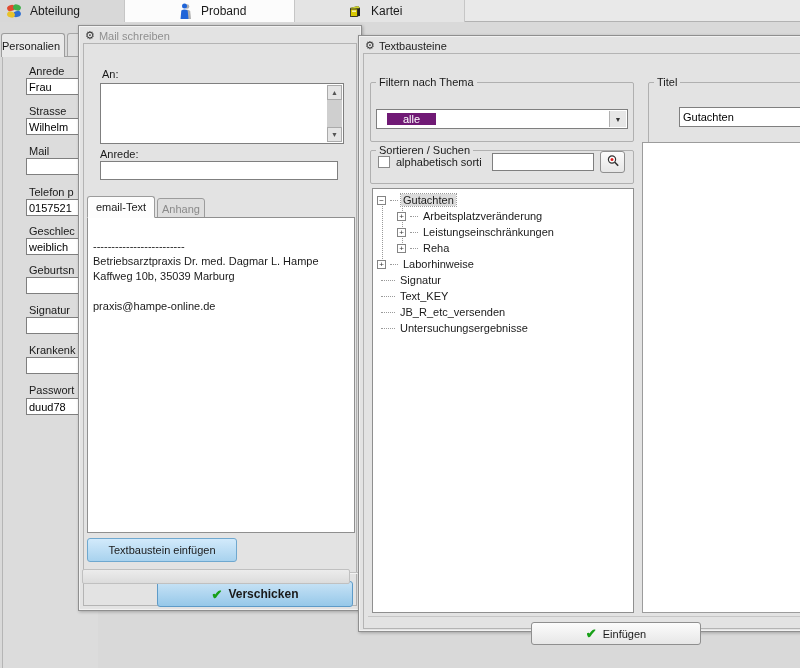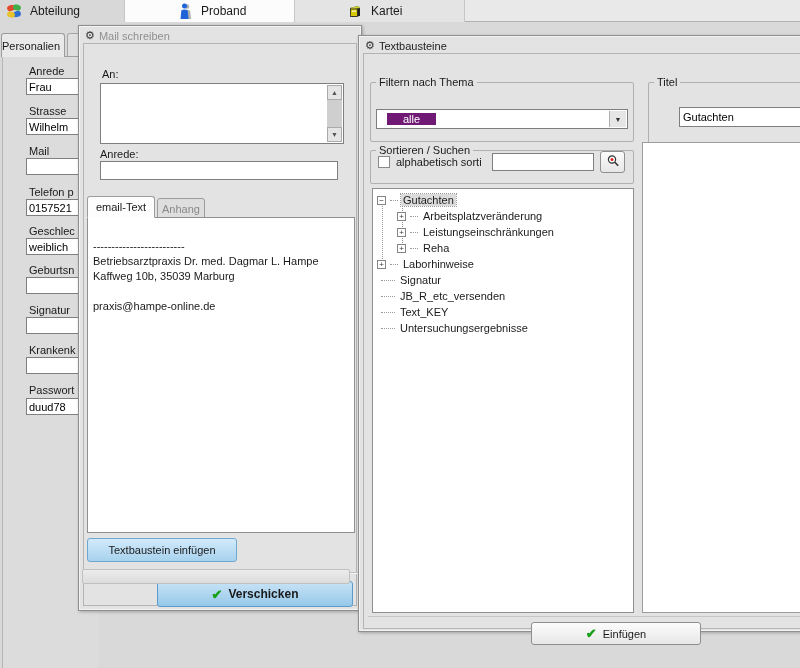"JB_R_etc_versenden" div.trow { order: before "Text_KEY" -> after "Text_KEY" }
